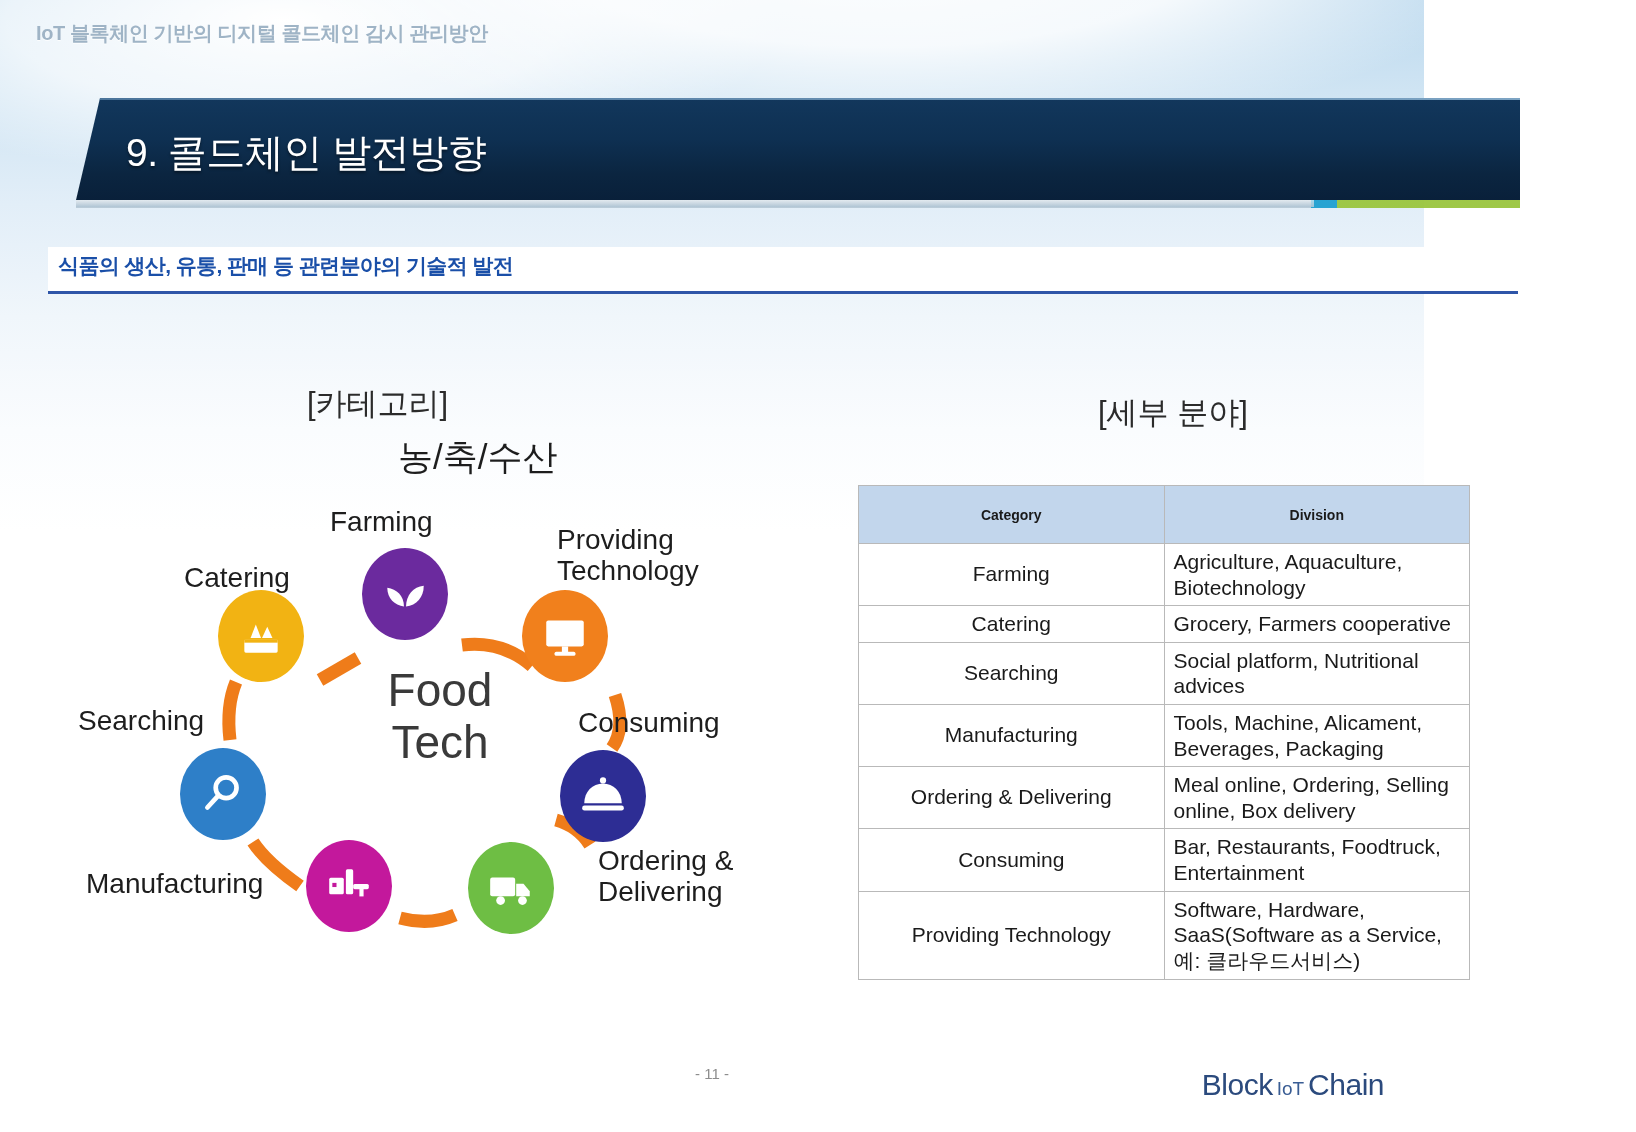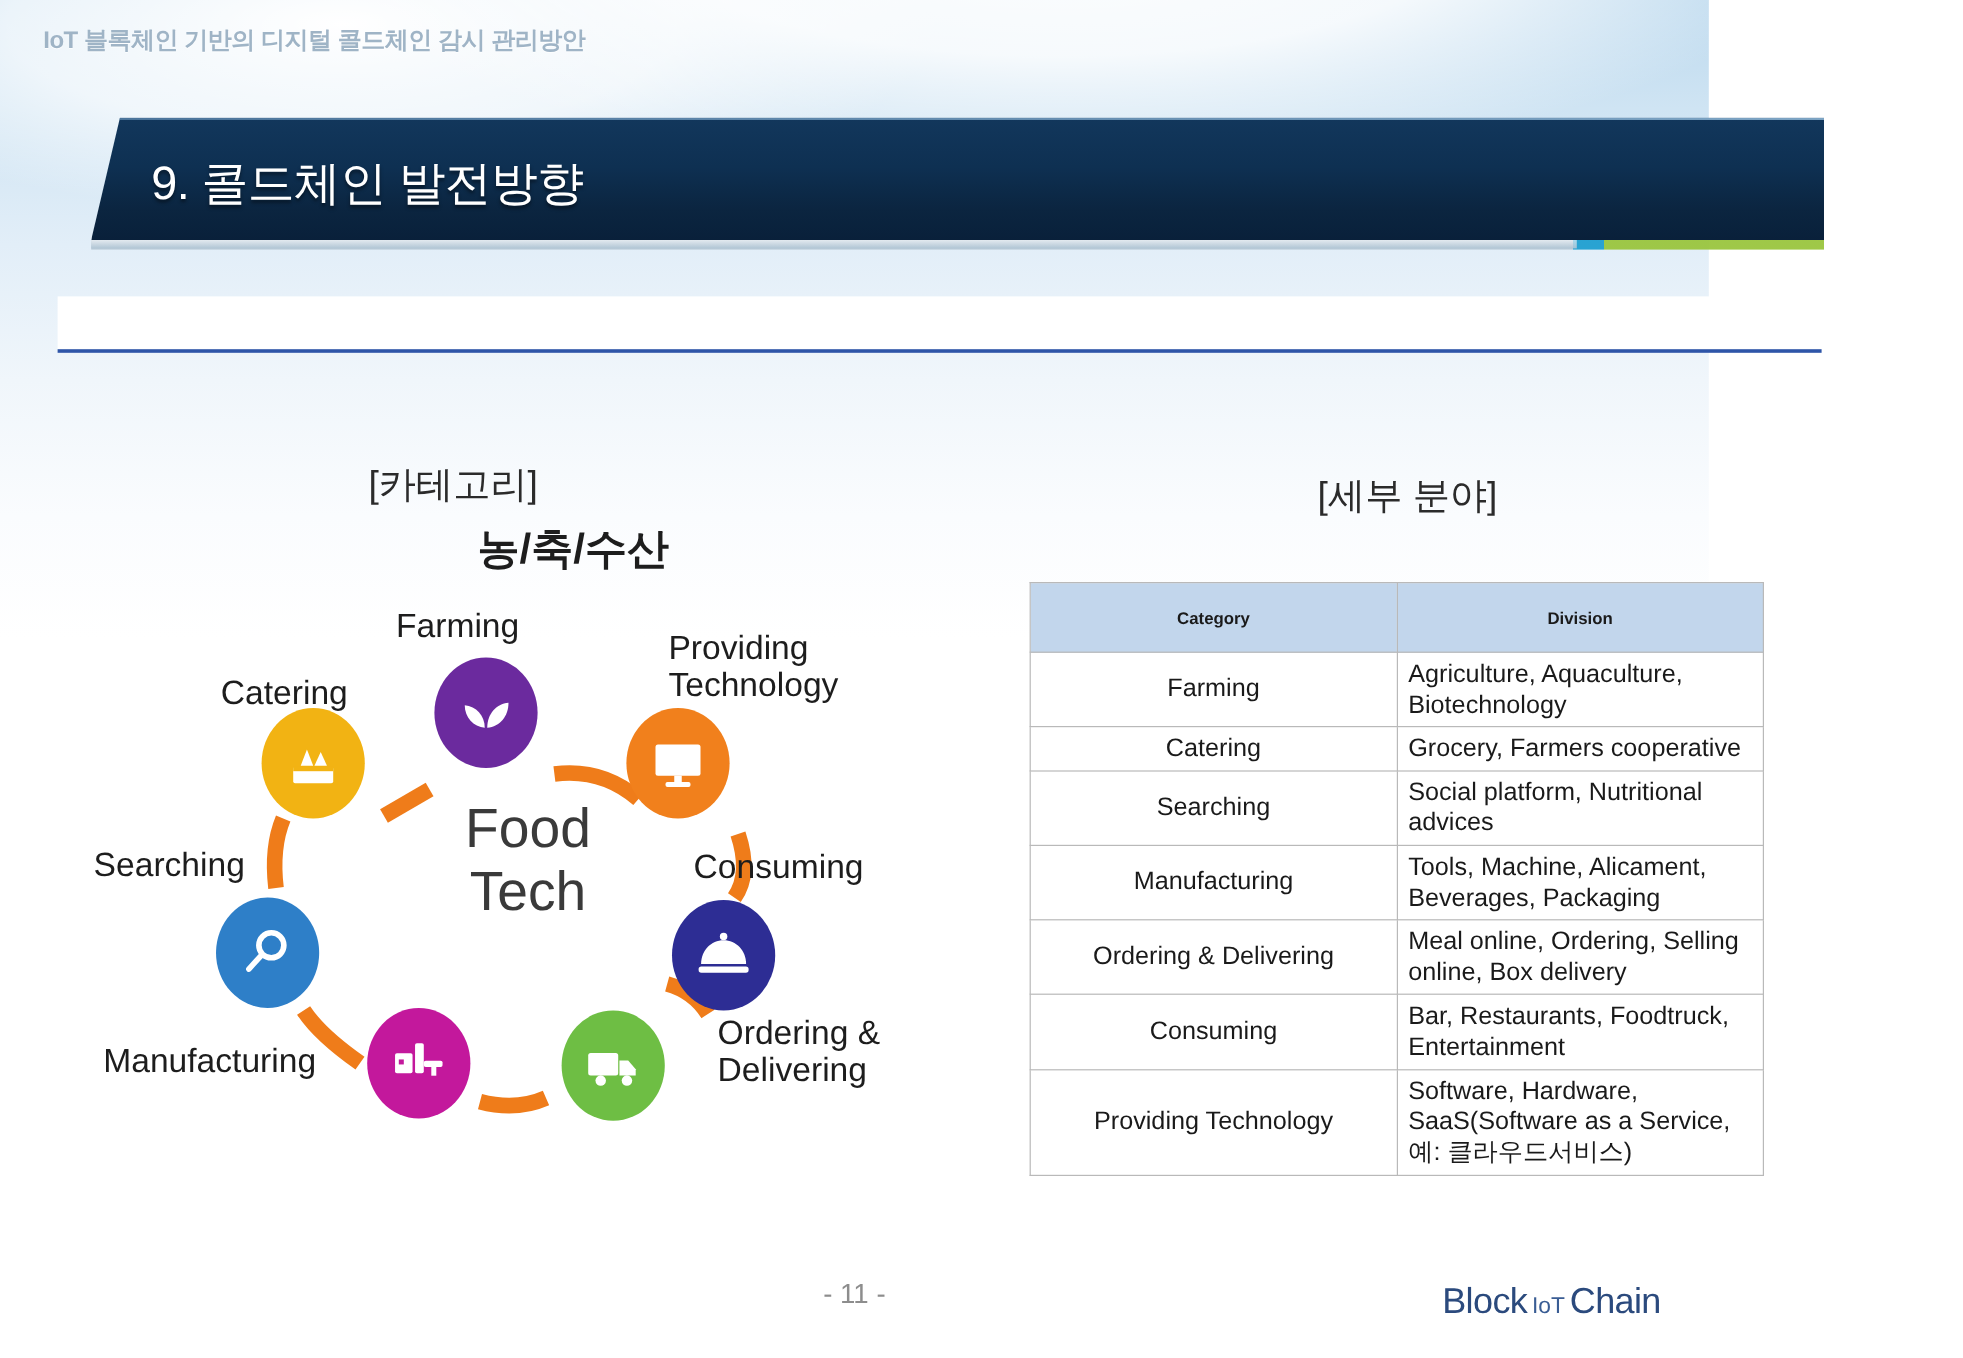"식품의 생산, 유통, 판매 등" div.subtitle-text { html: none -> <div>식품의 생산, 유통, 판매 등 관련분야의 기술적 발전</div> }
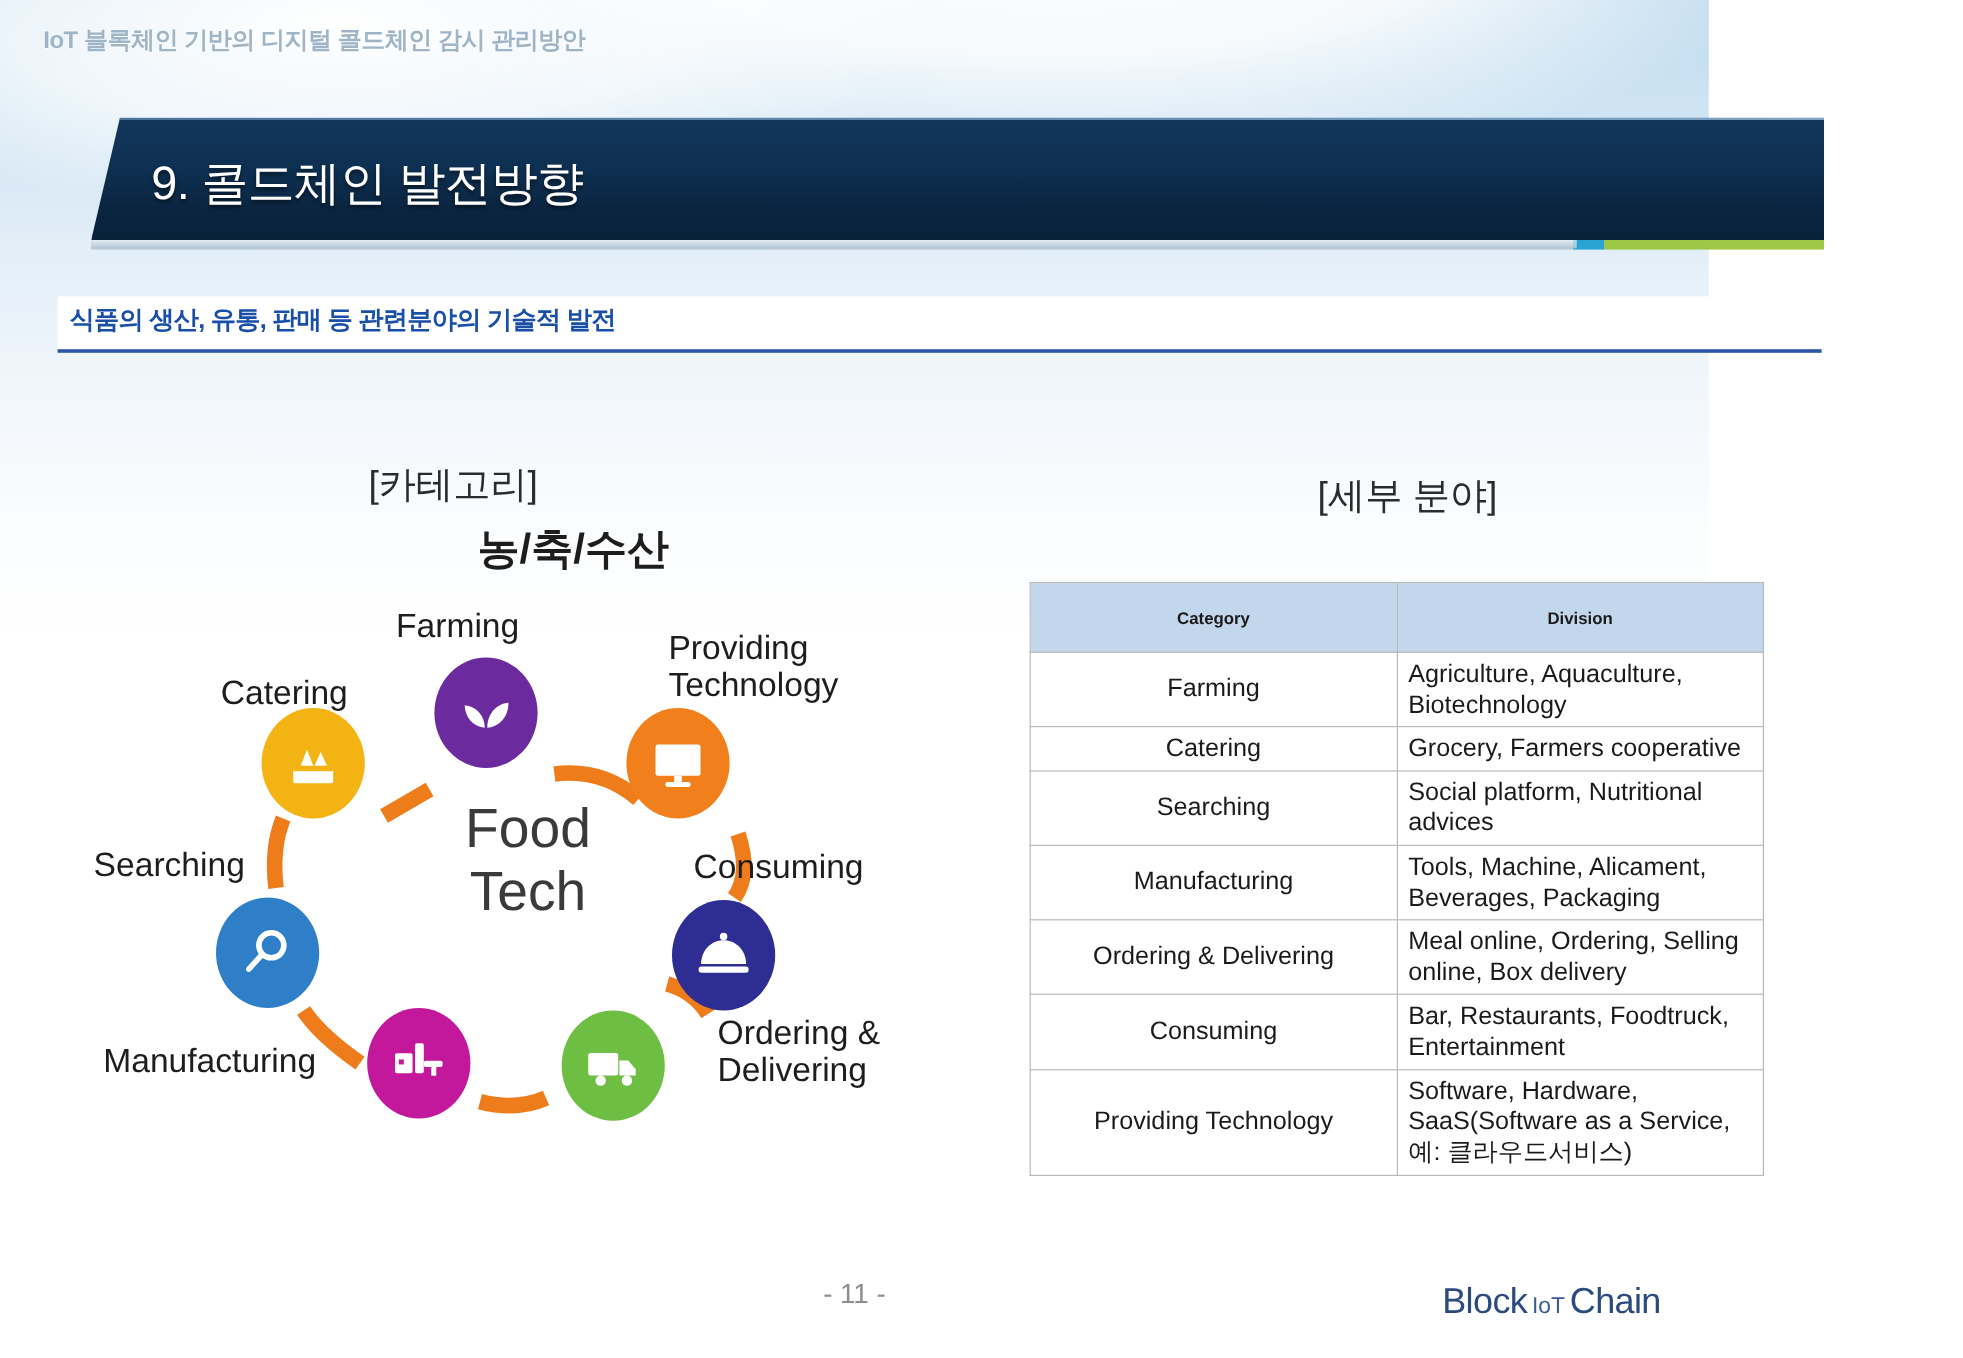"농/축/수산" .cap-sub { font-weight: 700 -> 400 }
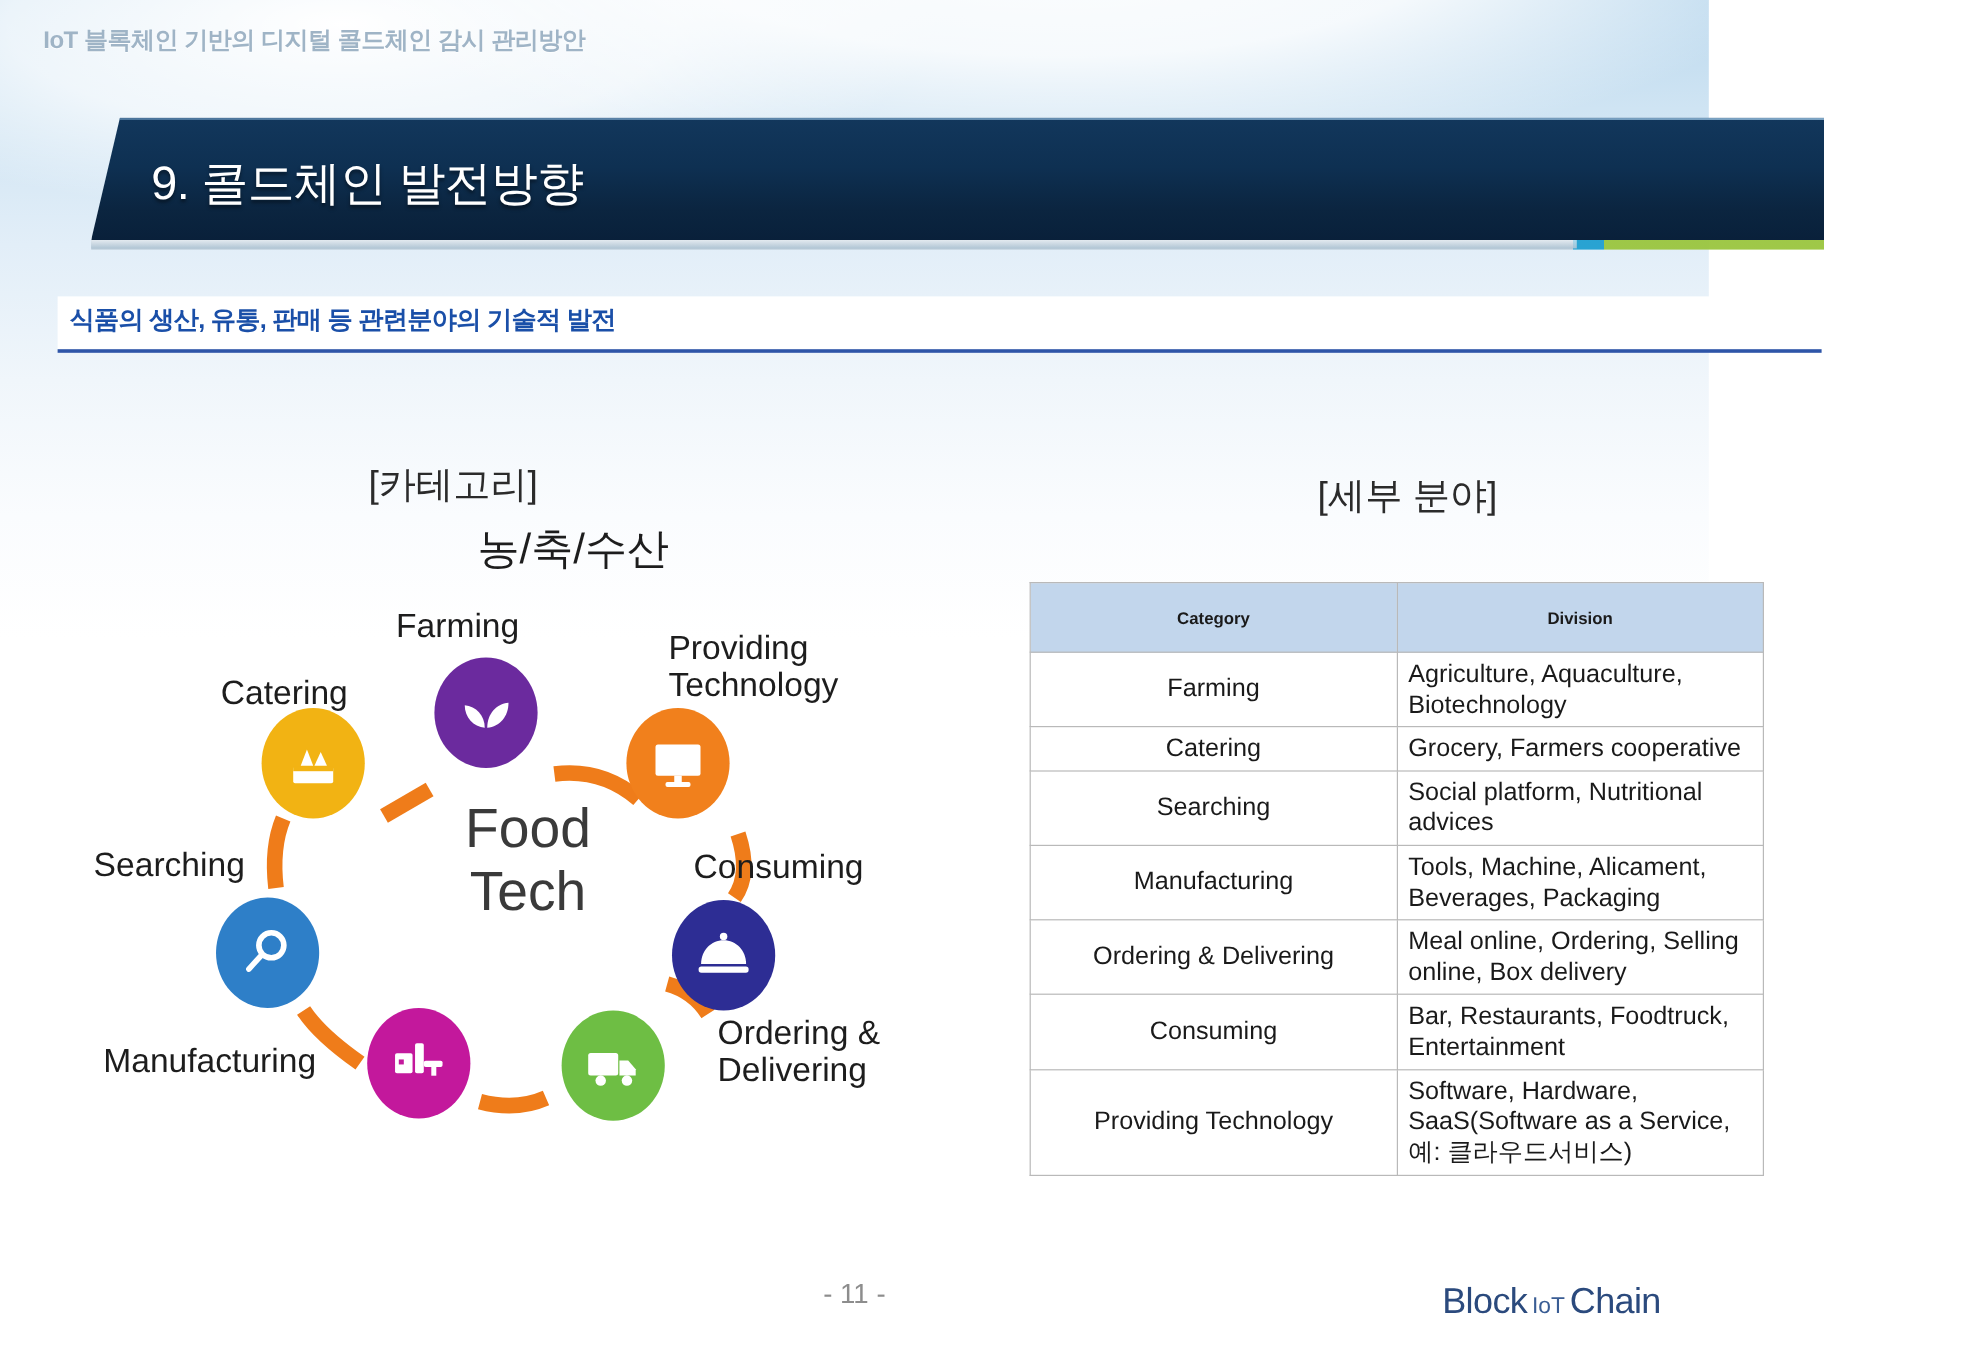"- 11 -" .page-num { font-size: 23px -> 15px }
